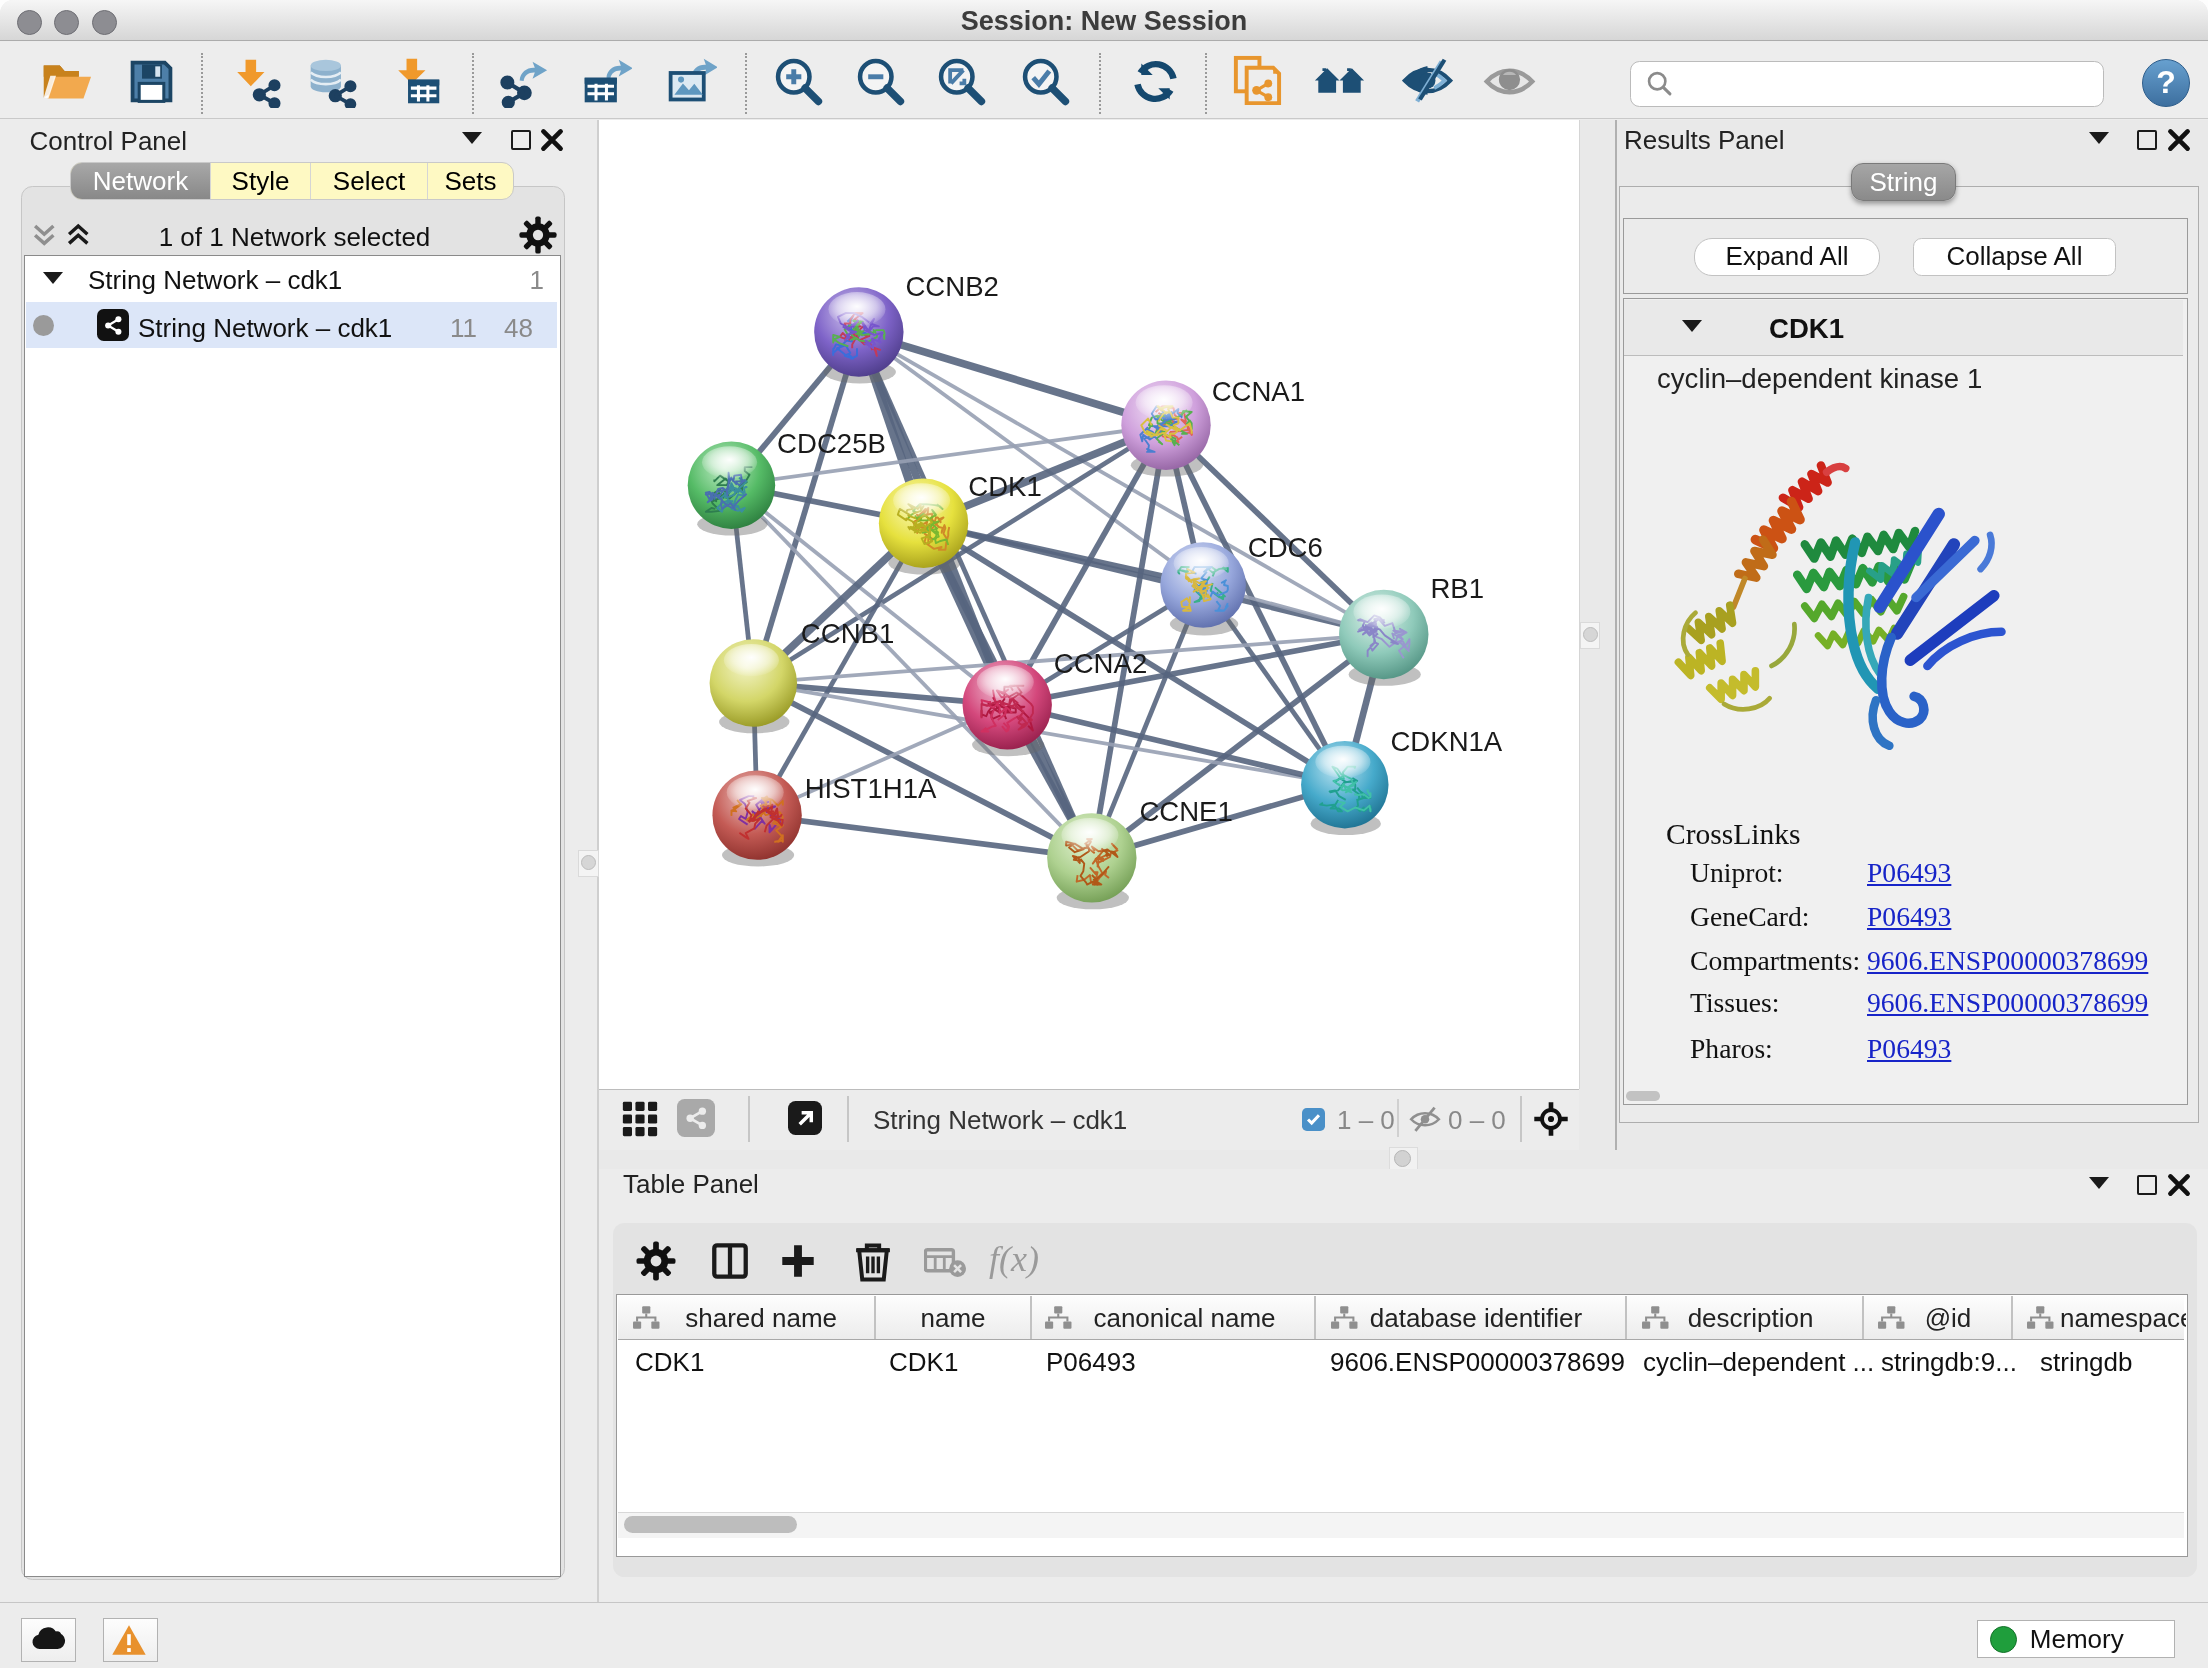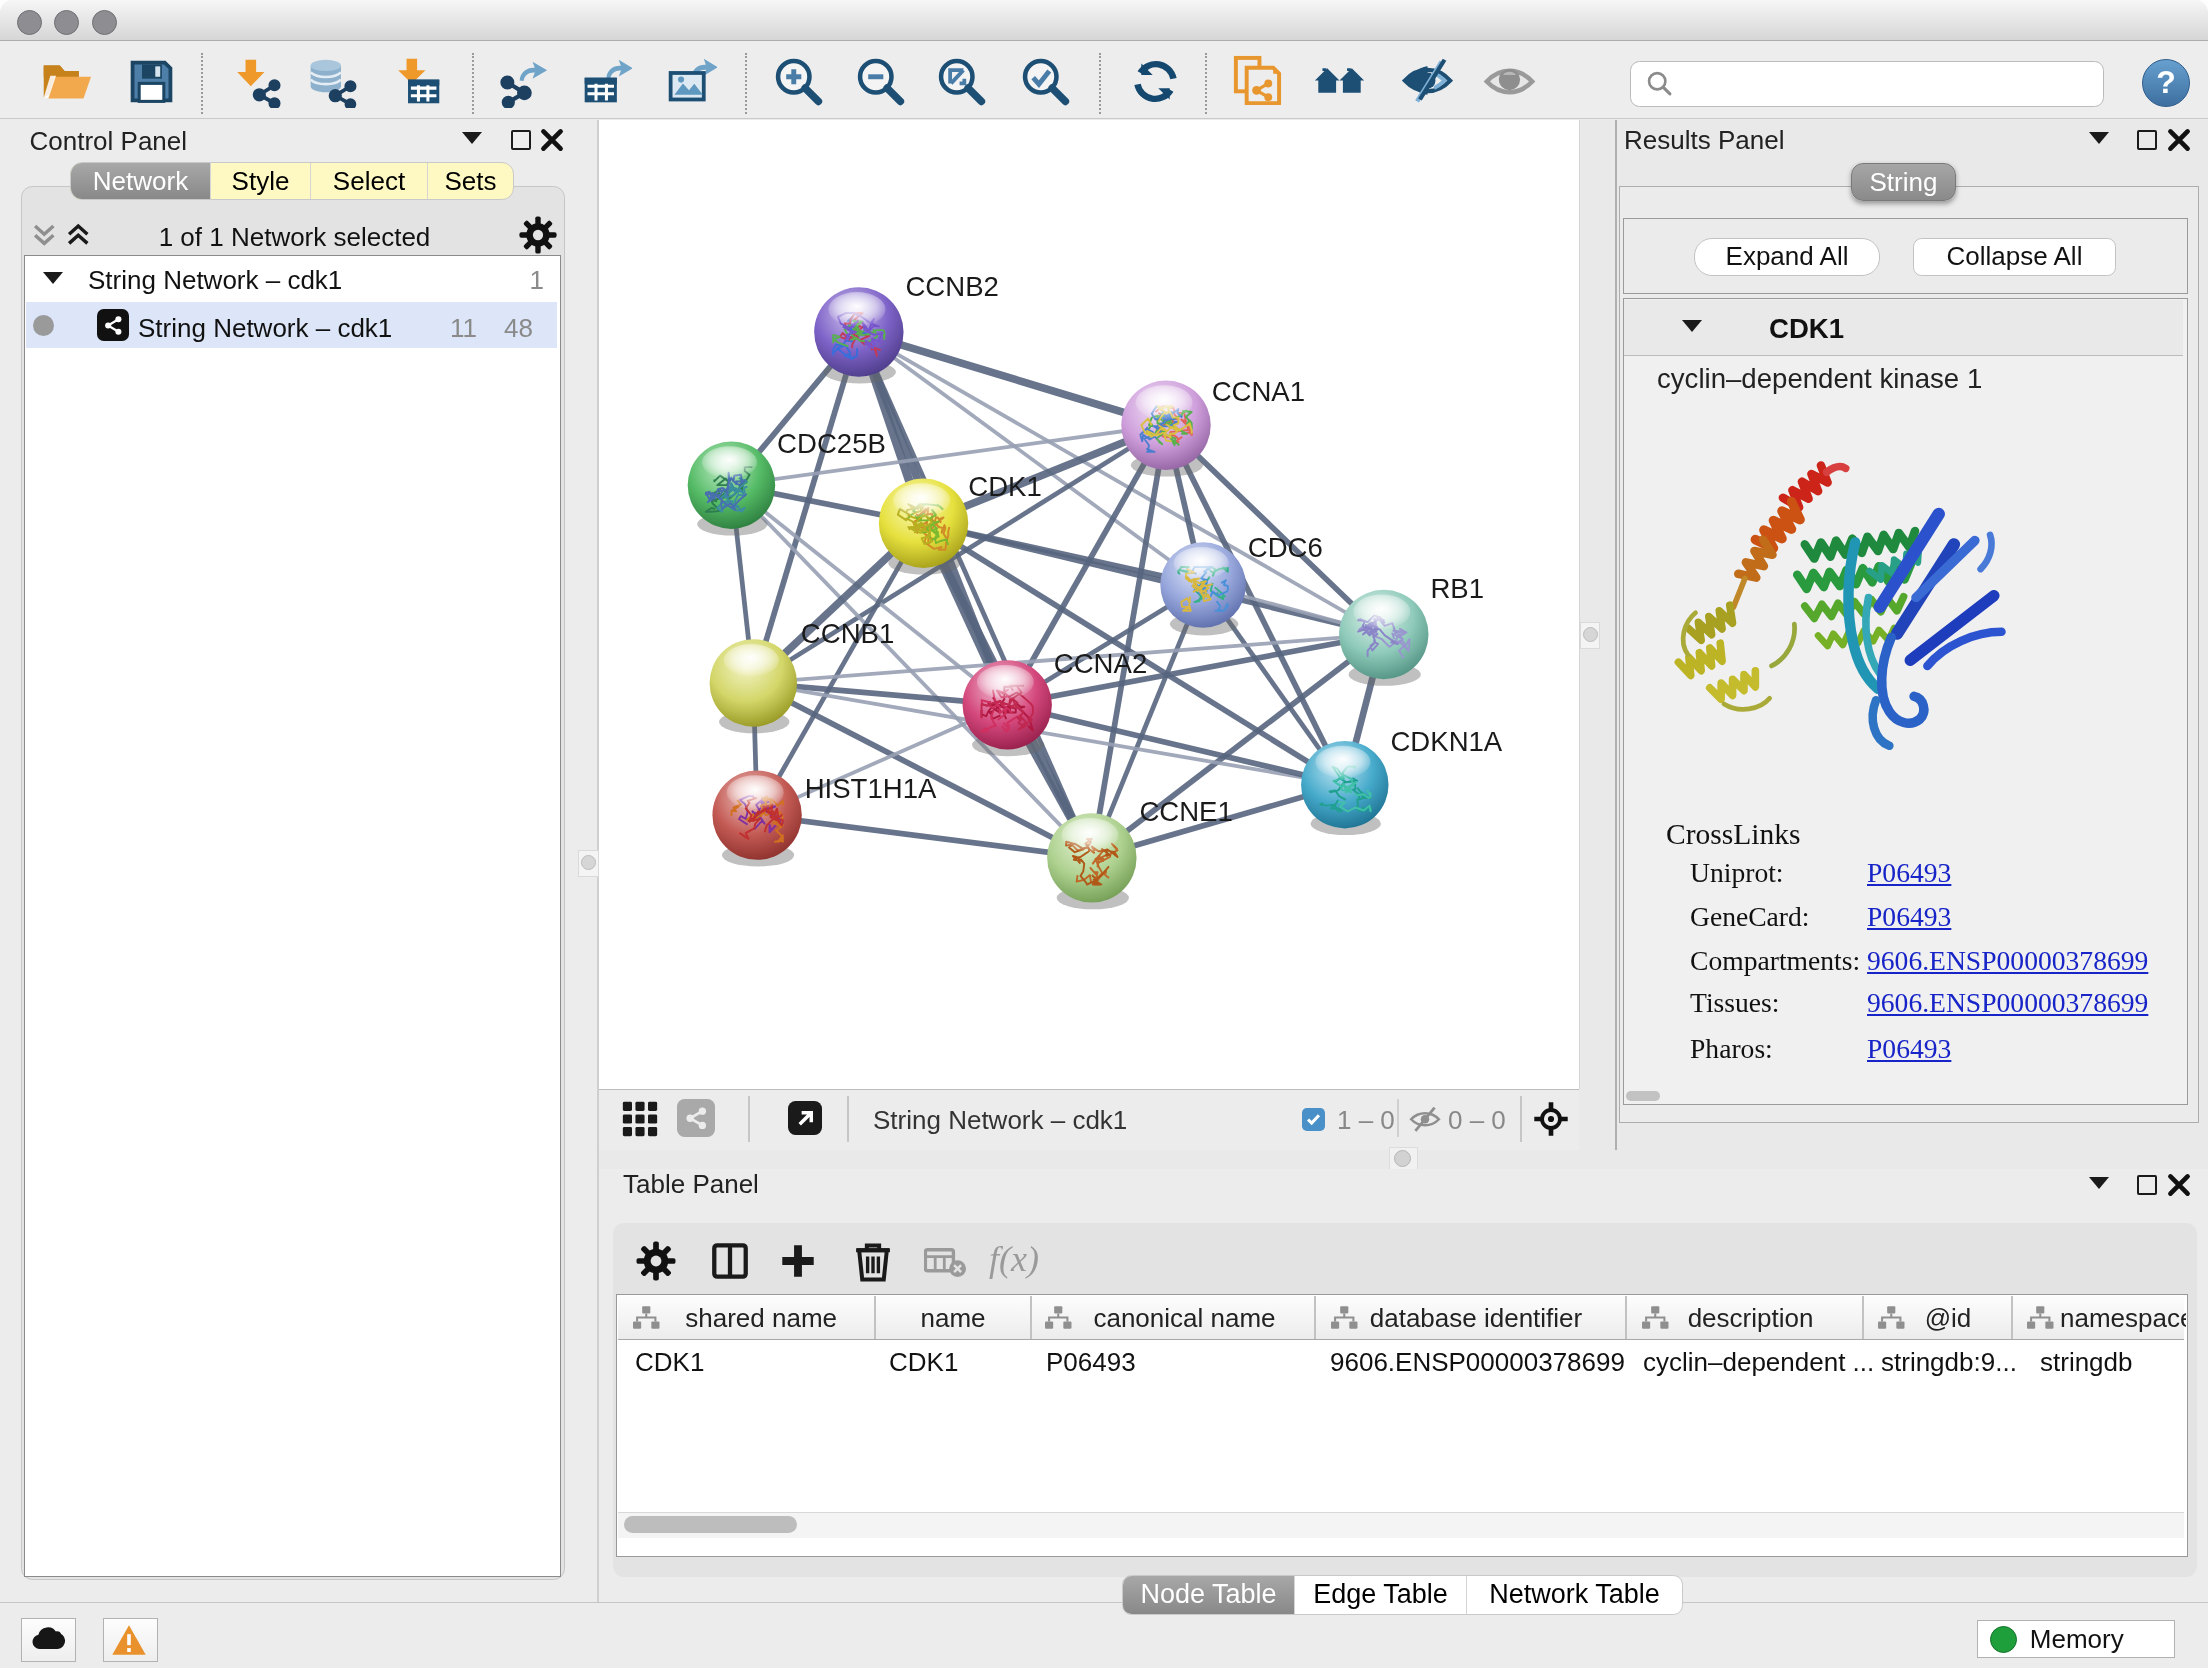"Session: New Session" div.abs { html: none -> <div>Session: New Session</div> }
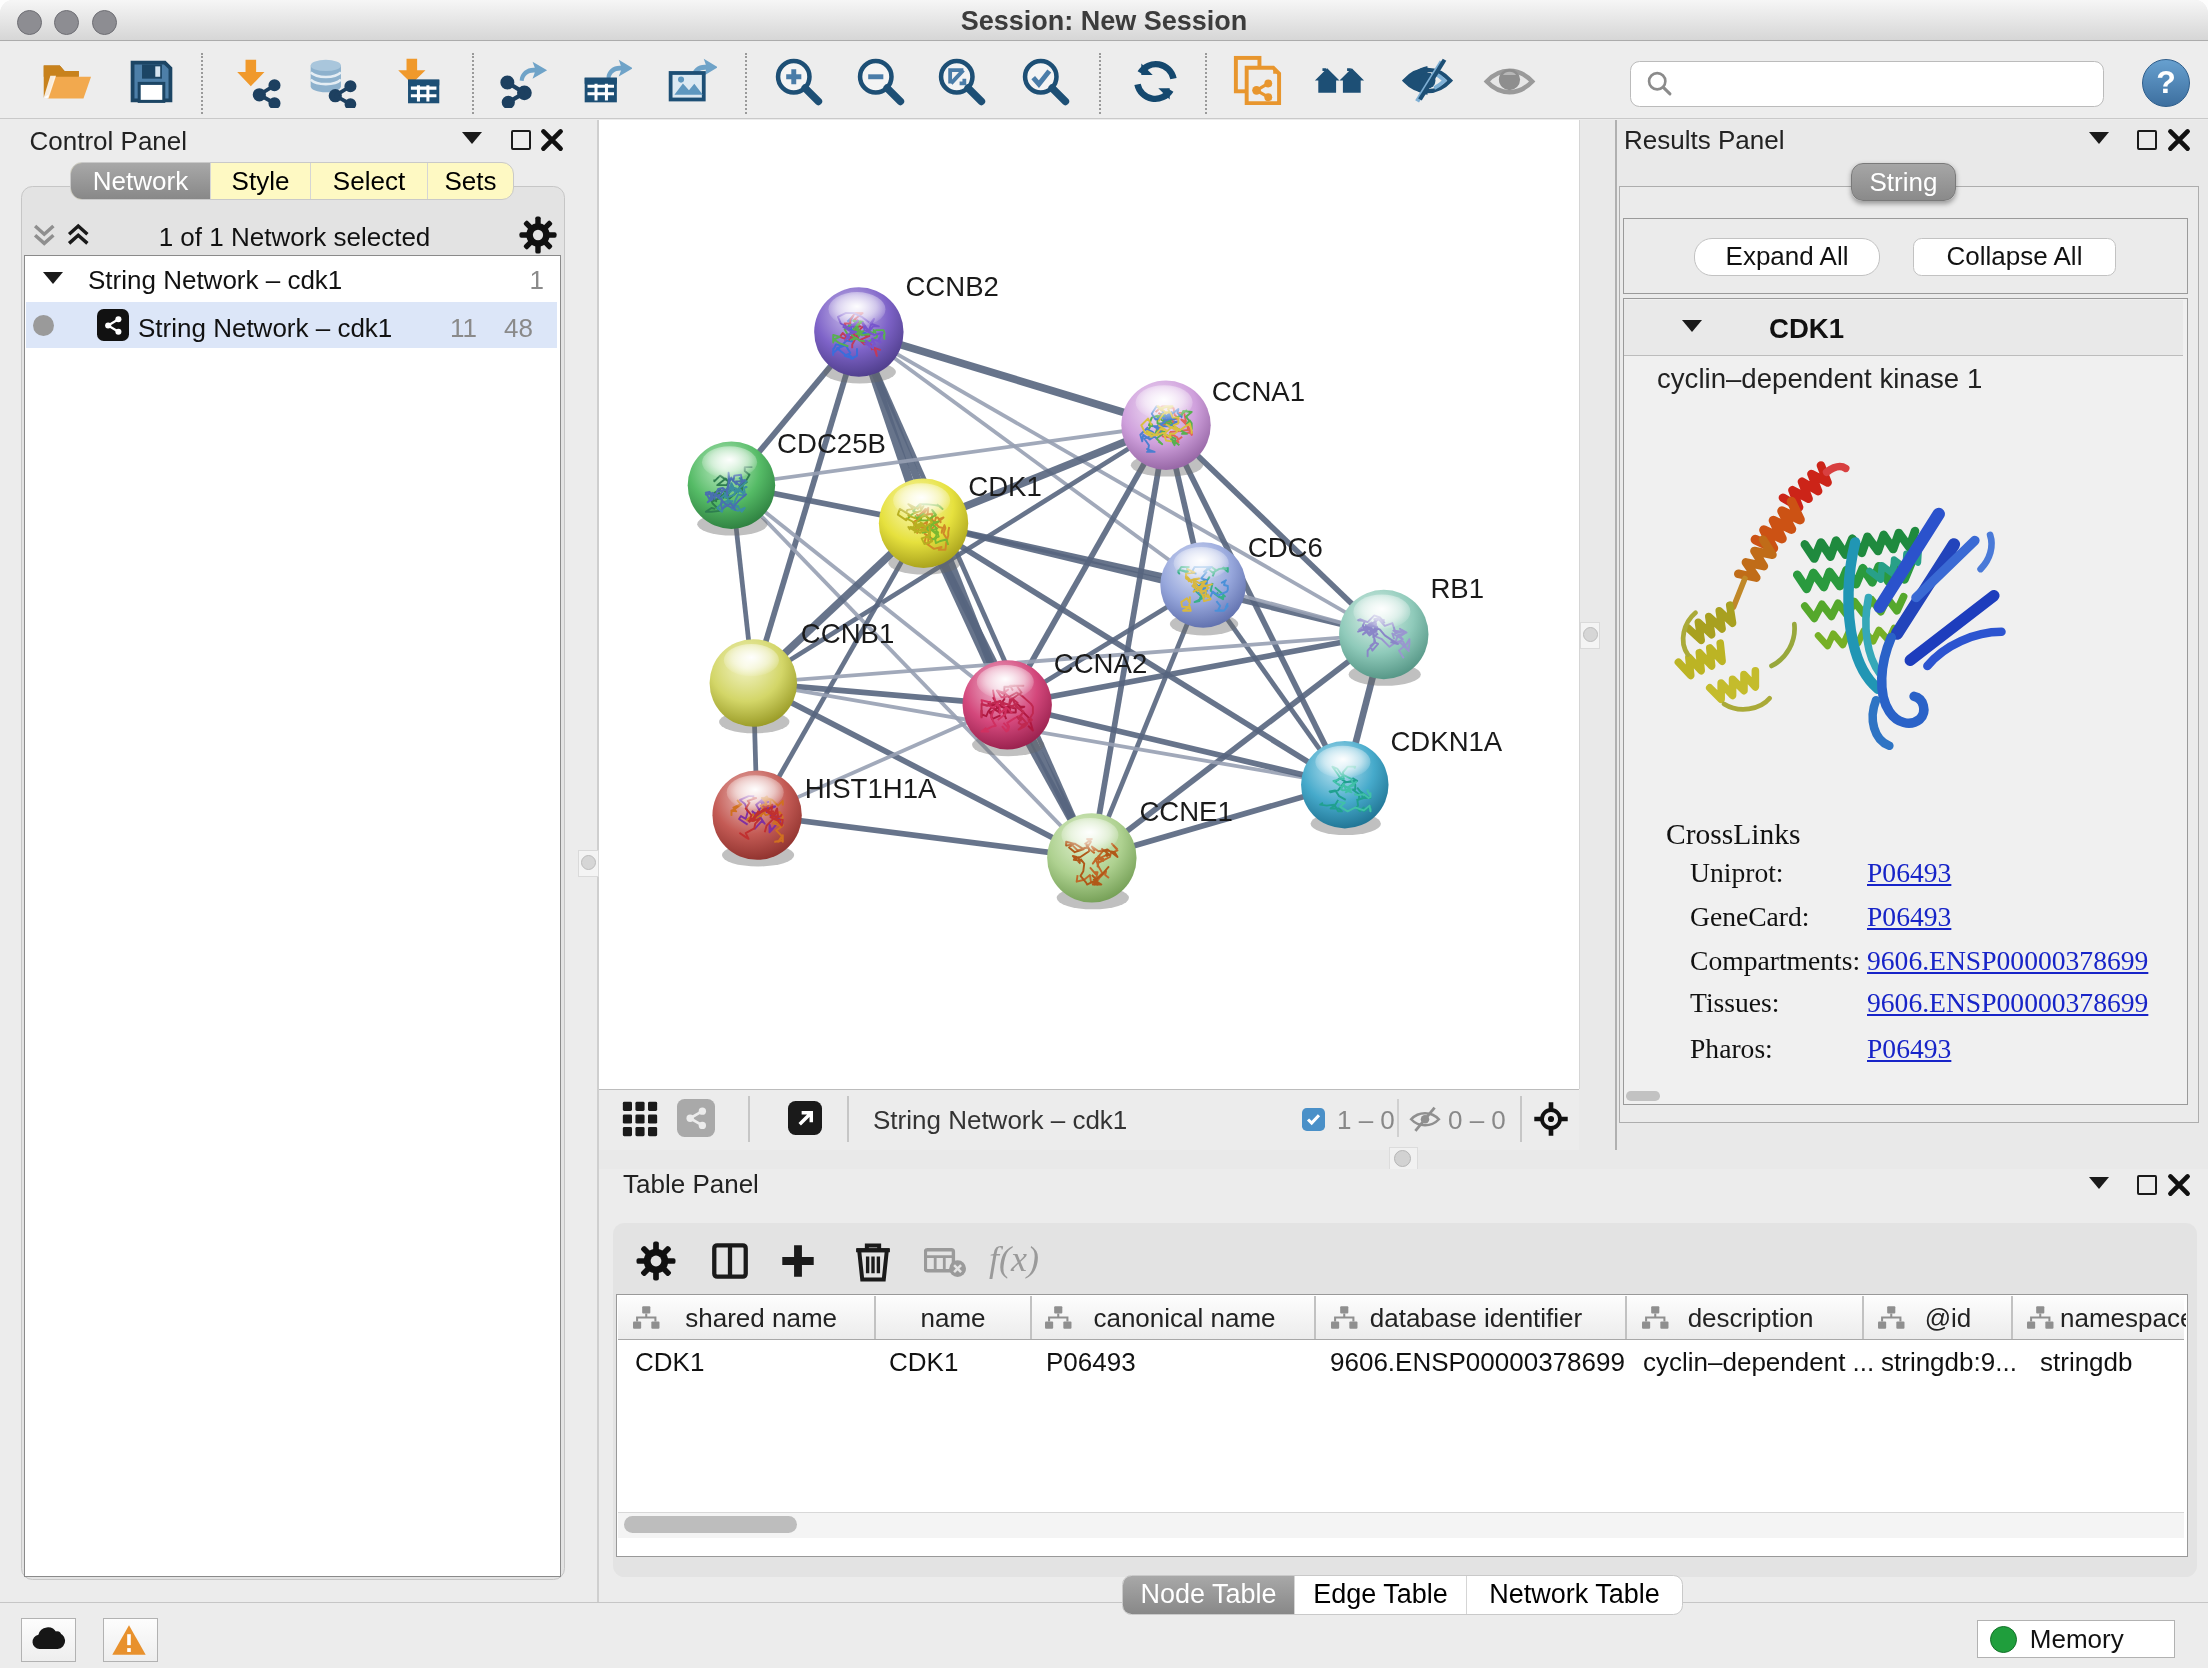"Node Table" div.abs { html: <div> <div>Node Table</div> <div>Edge Table</div> <div>Network Table</div> </div> -> none }
